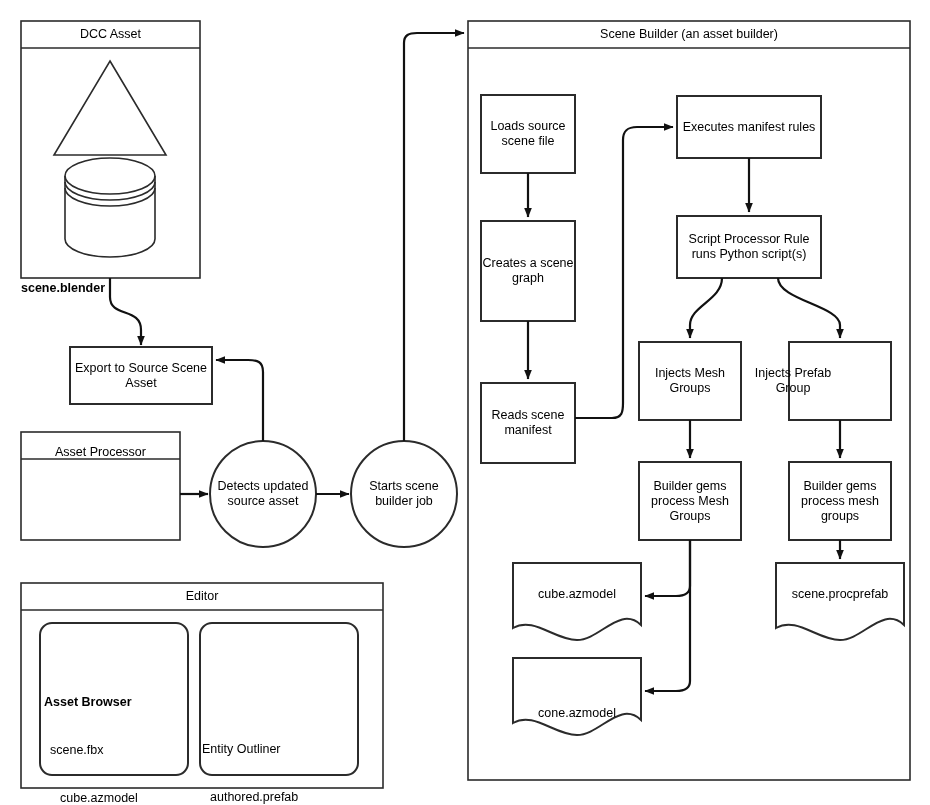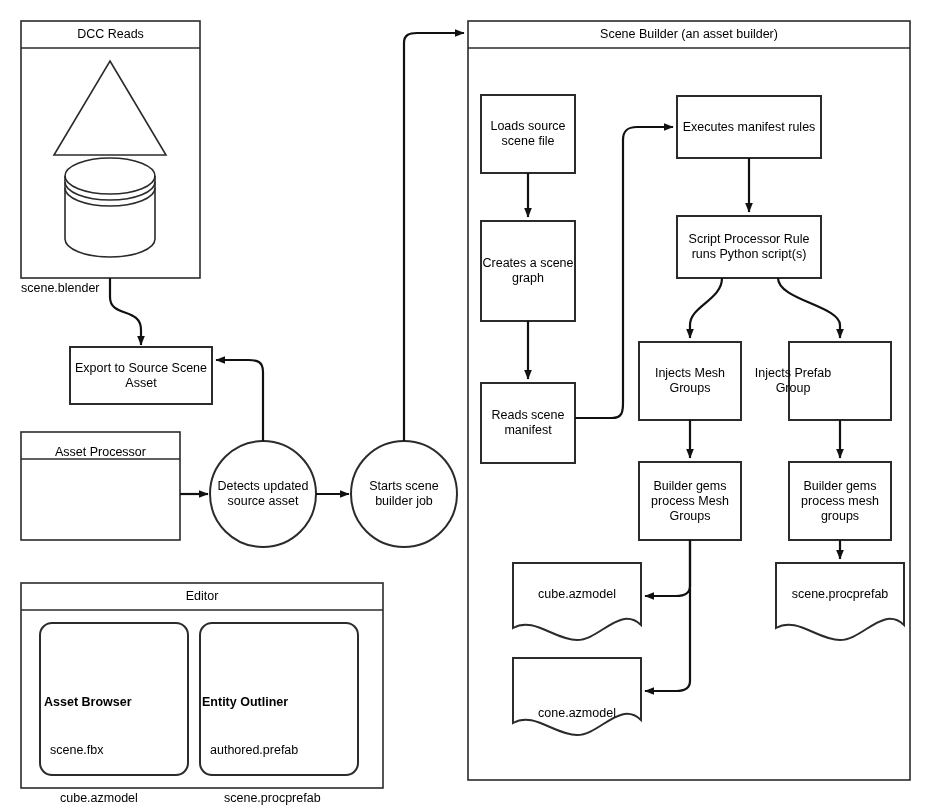"DCC Reads" div.lbl { text: Reads -> Asset }
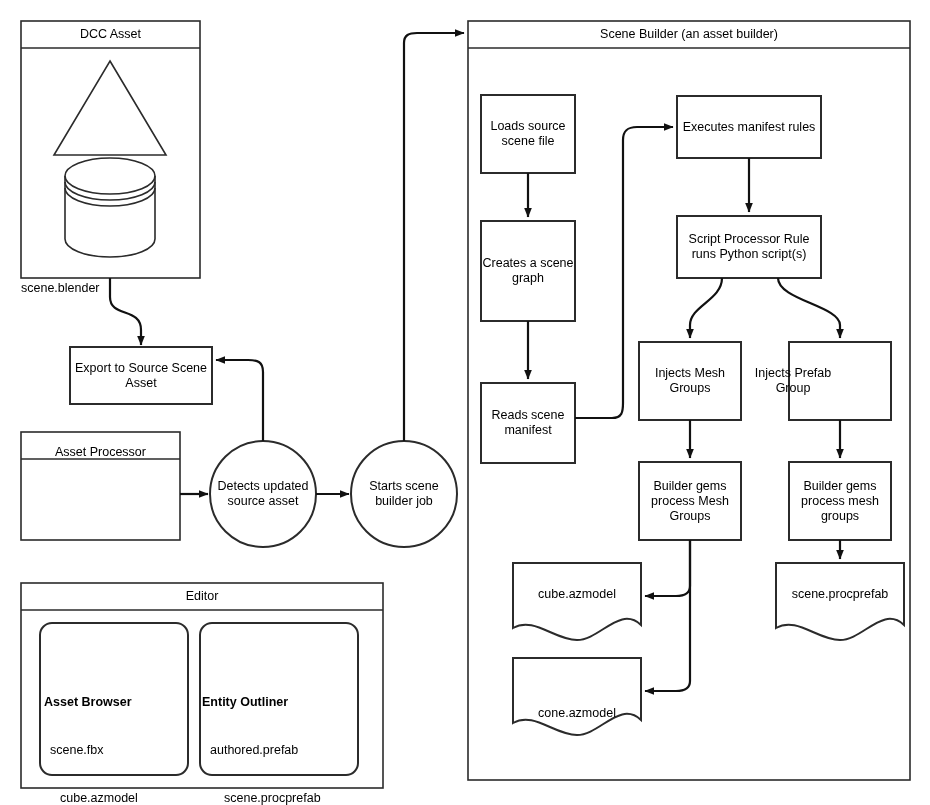"scene.blender" .free-lbl { font-weight: none -> bold }
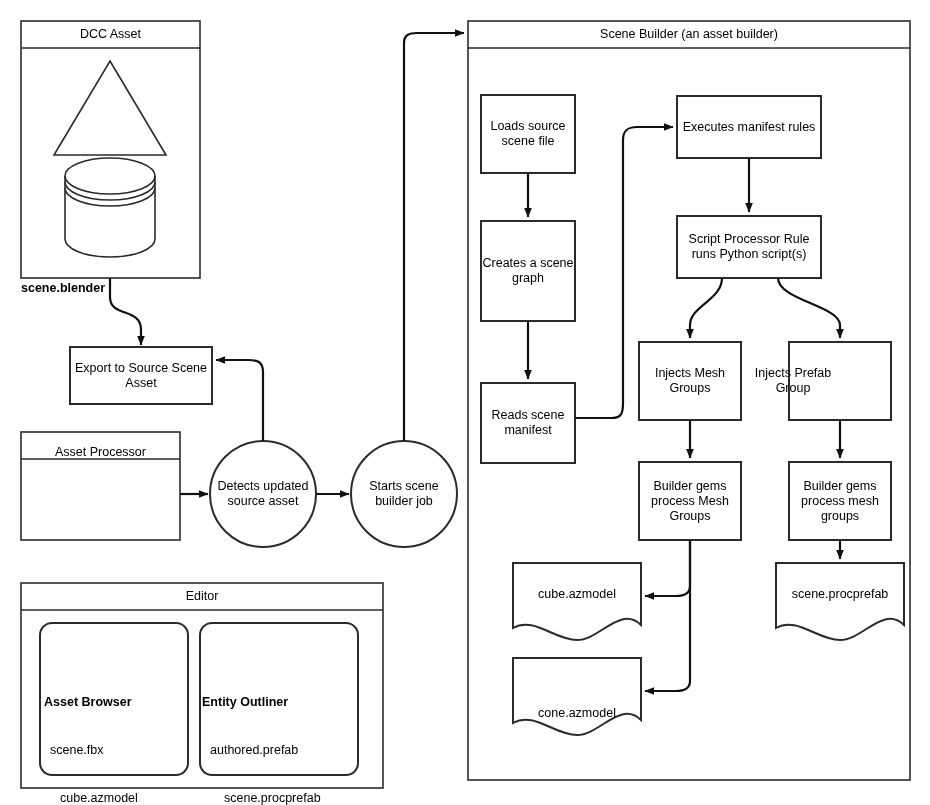"Entity Outliner" div { font-weight: bold -> normal; margin-top: none -> 47px }
